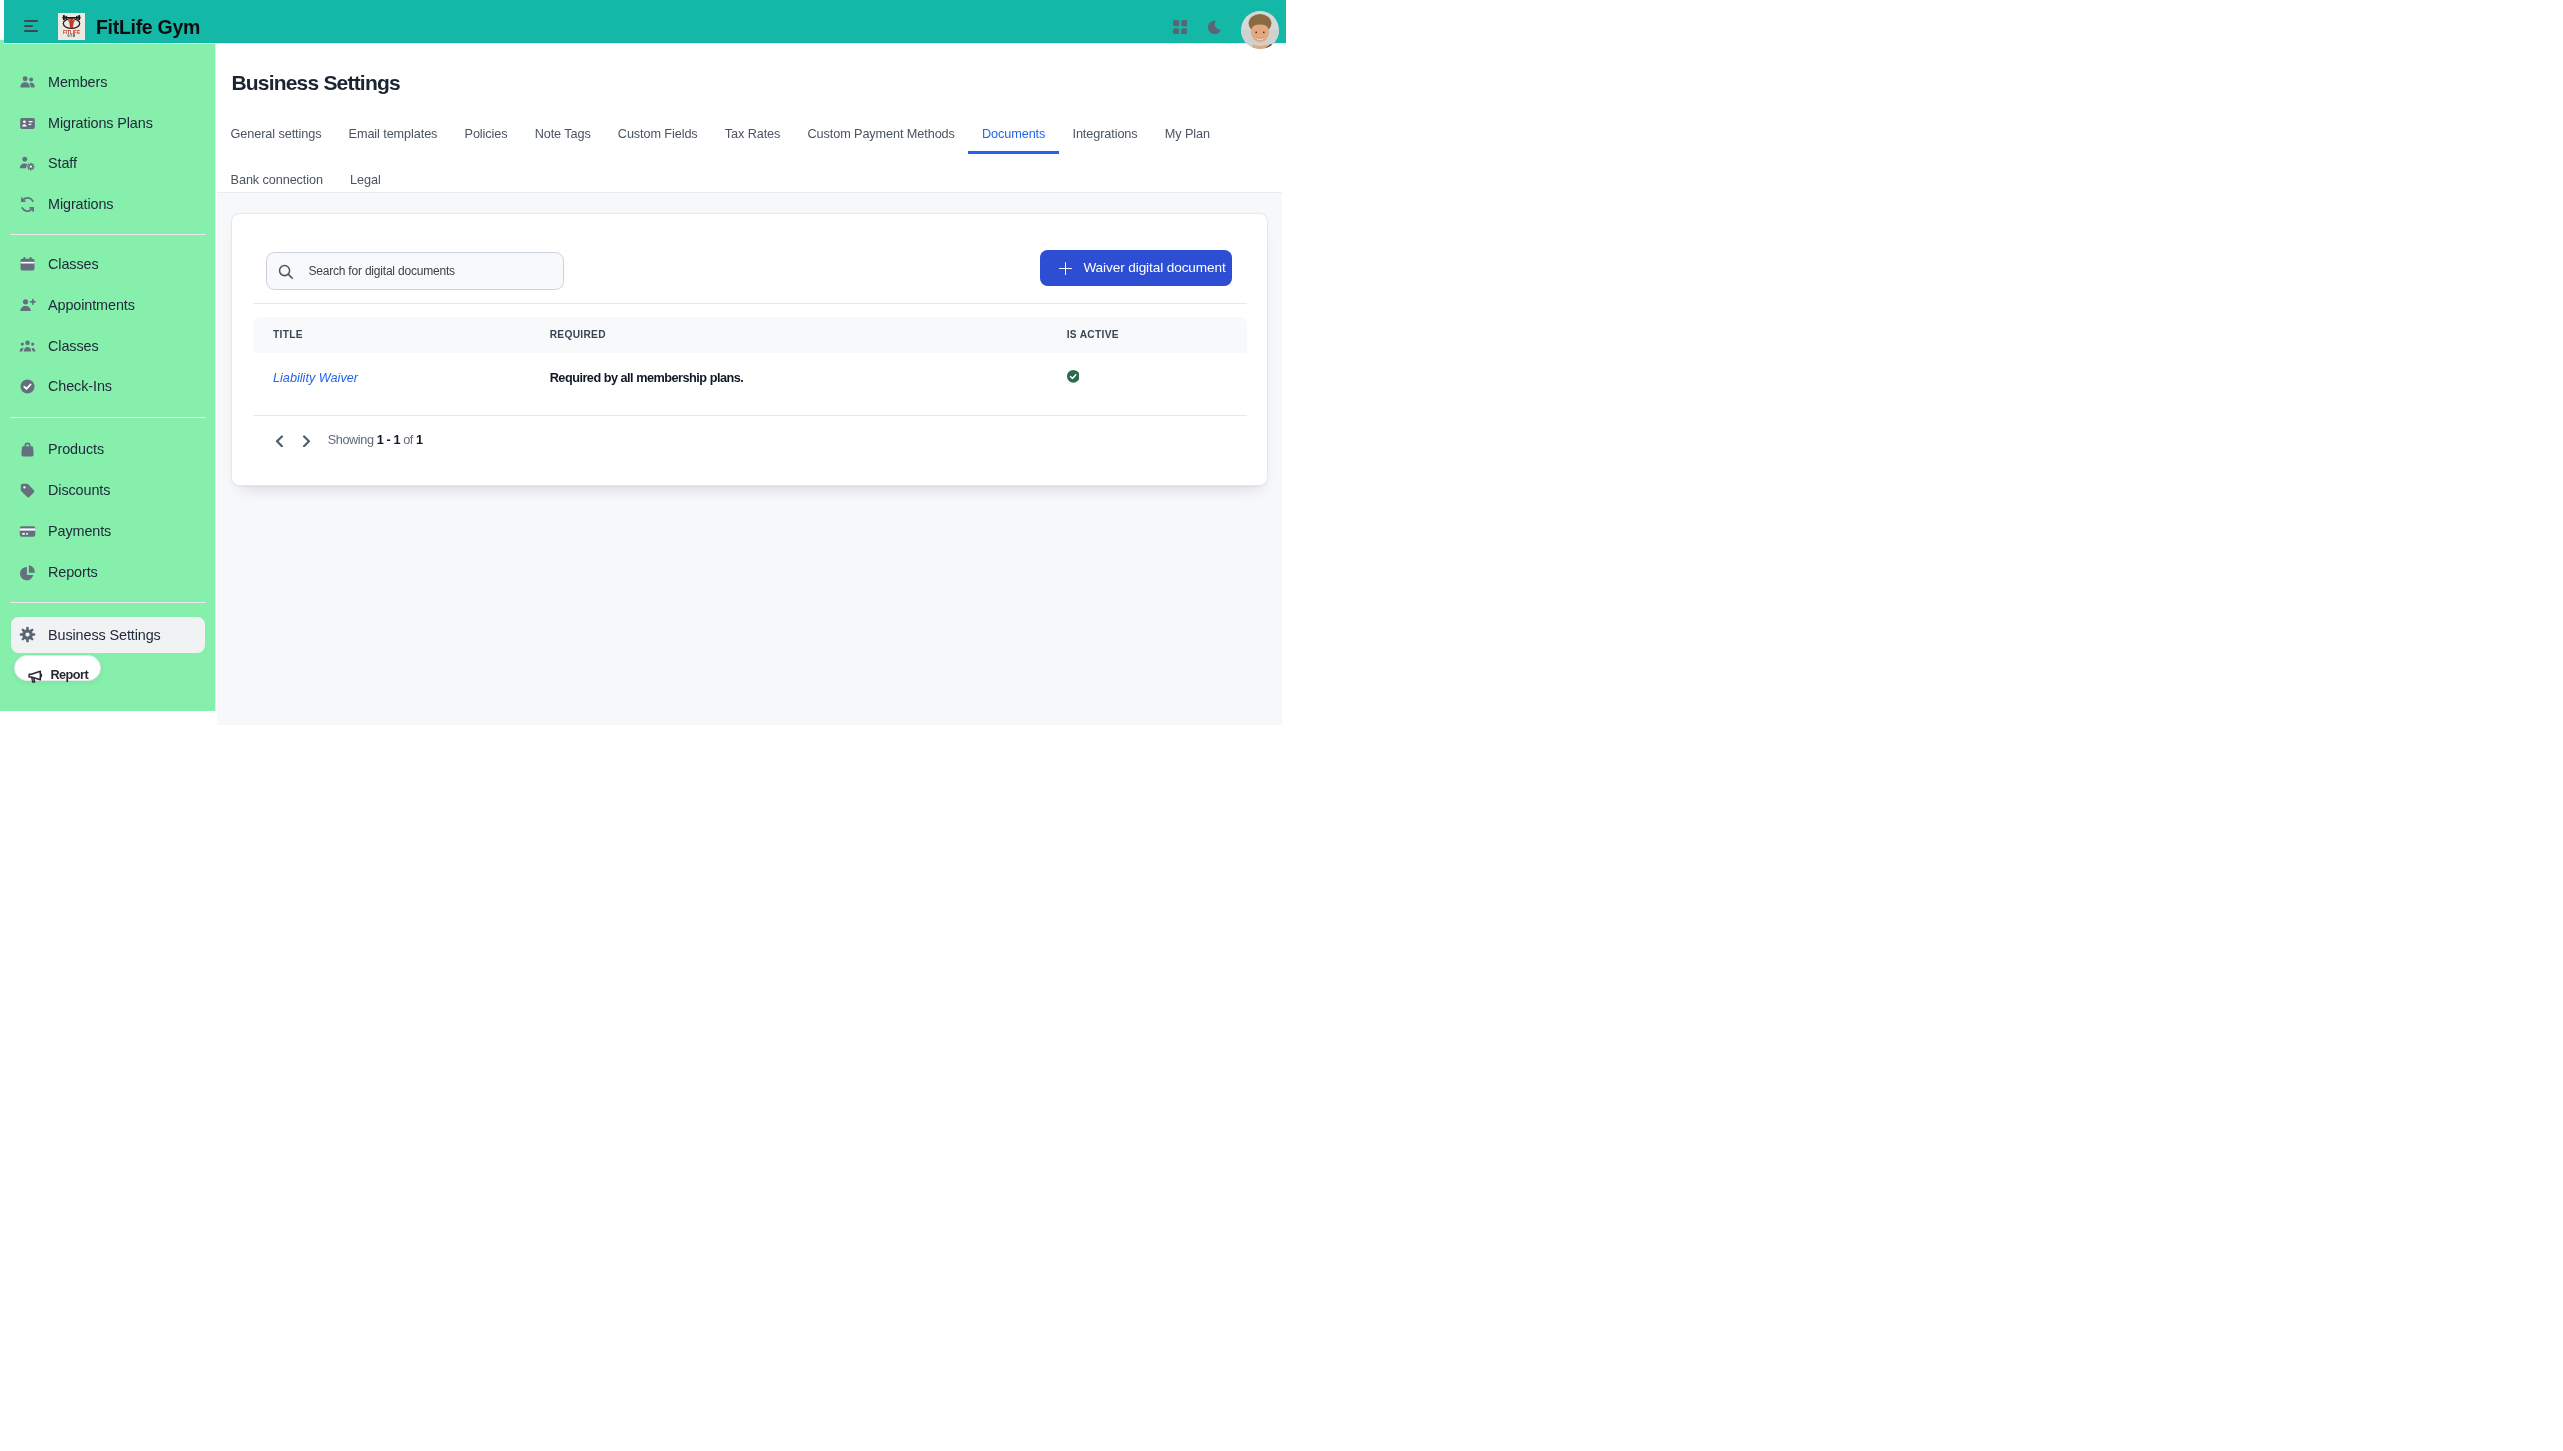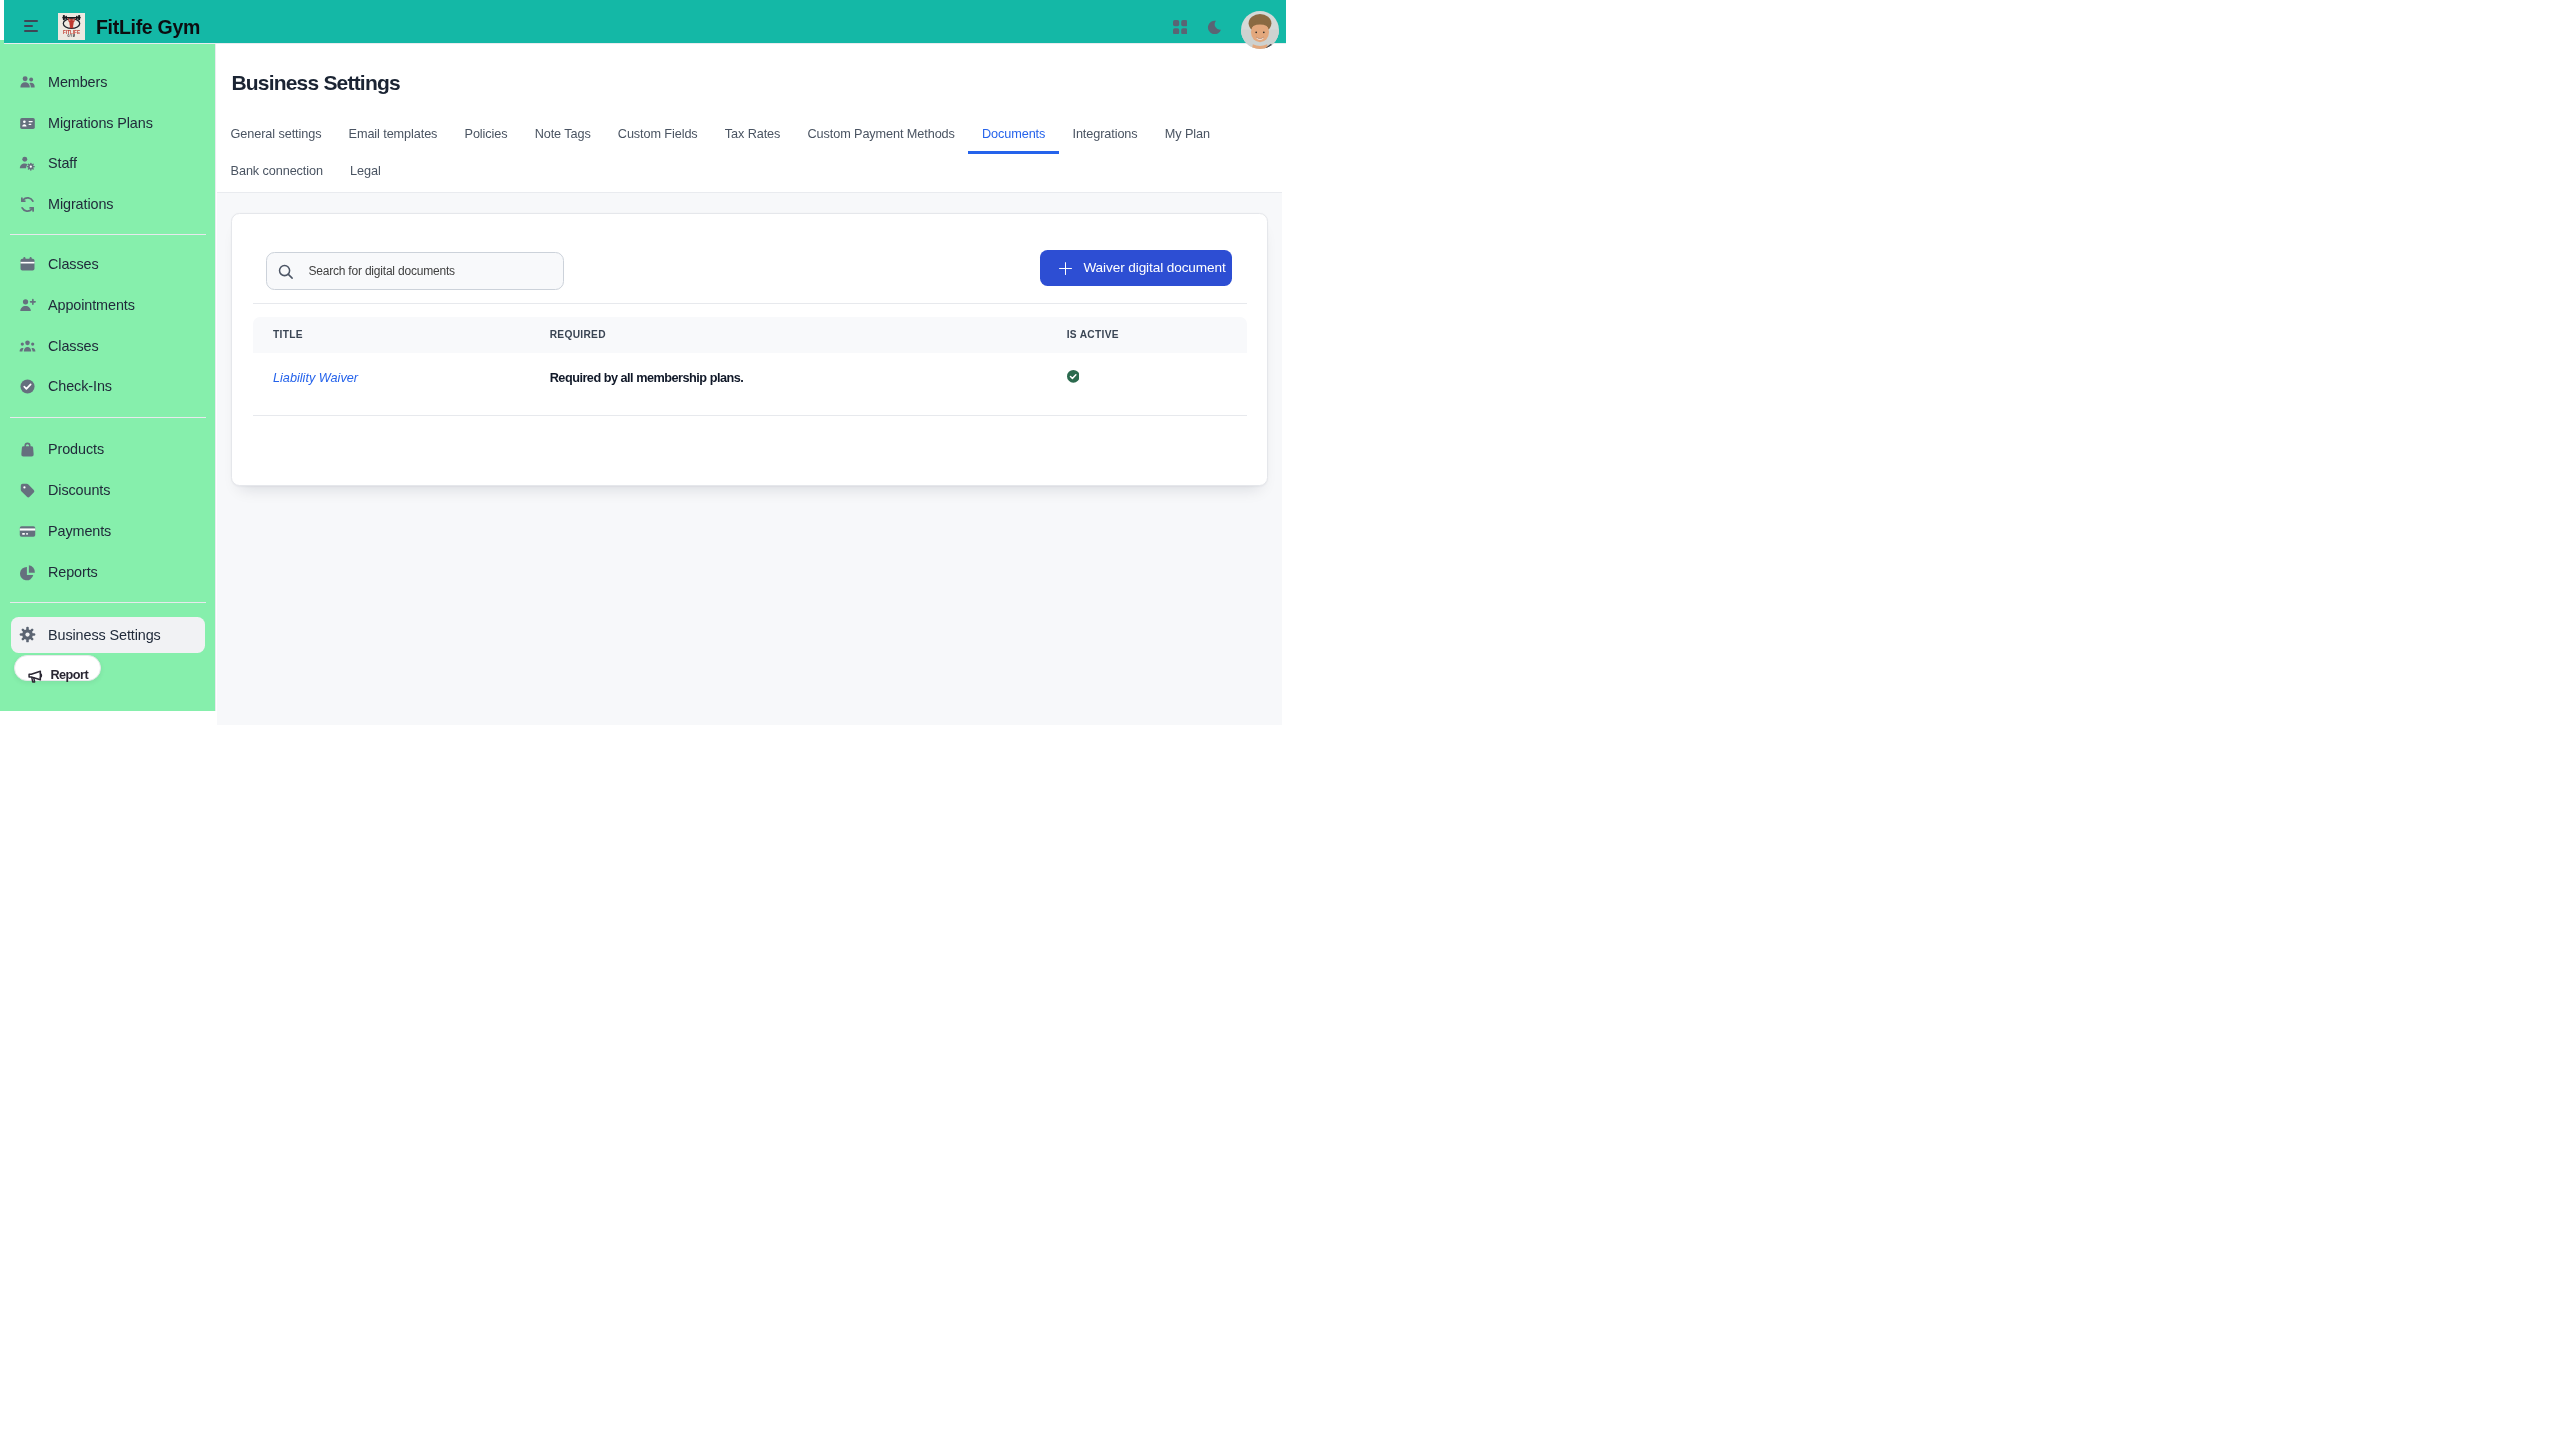"General settings" .tabs { row-gap: 17px -> 26px }
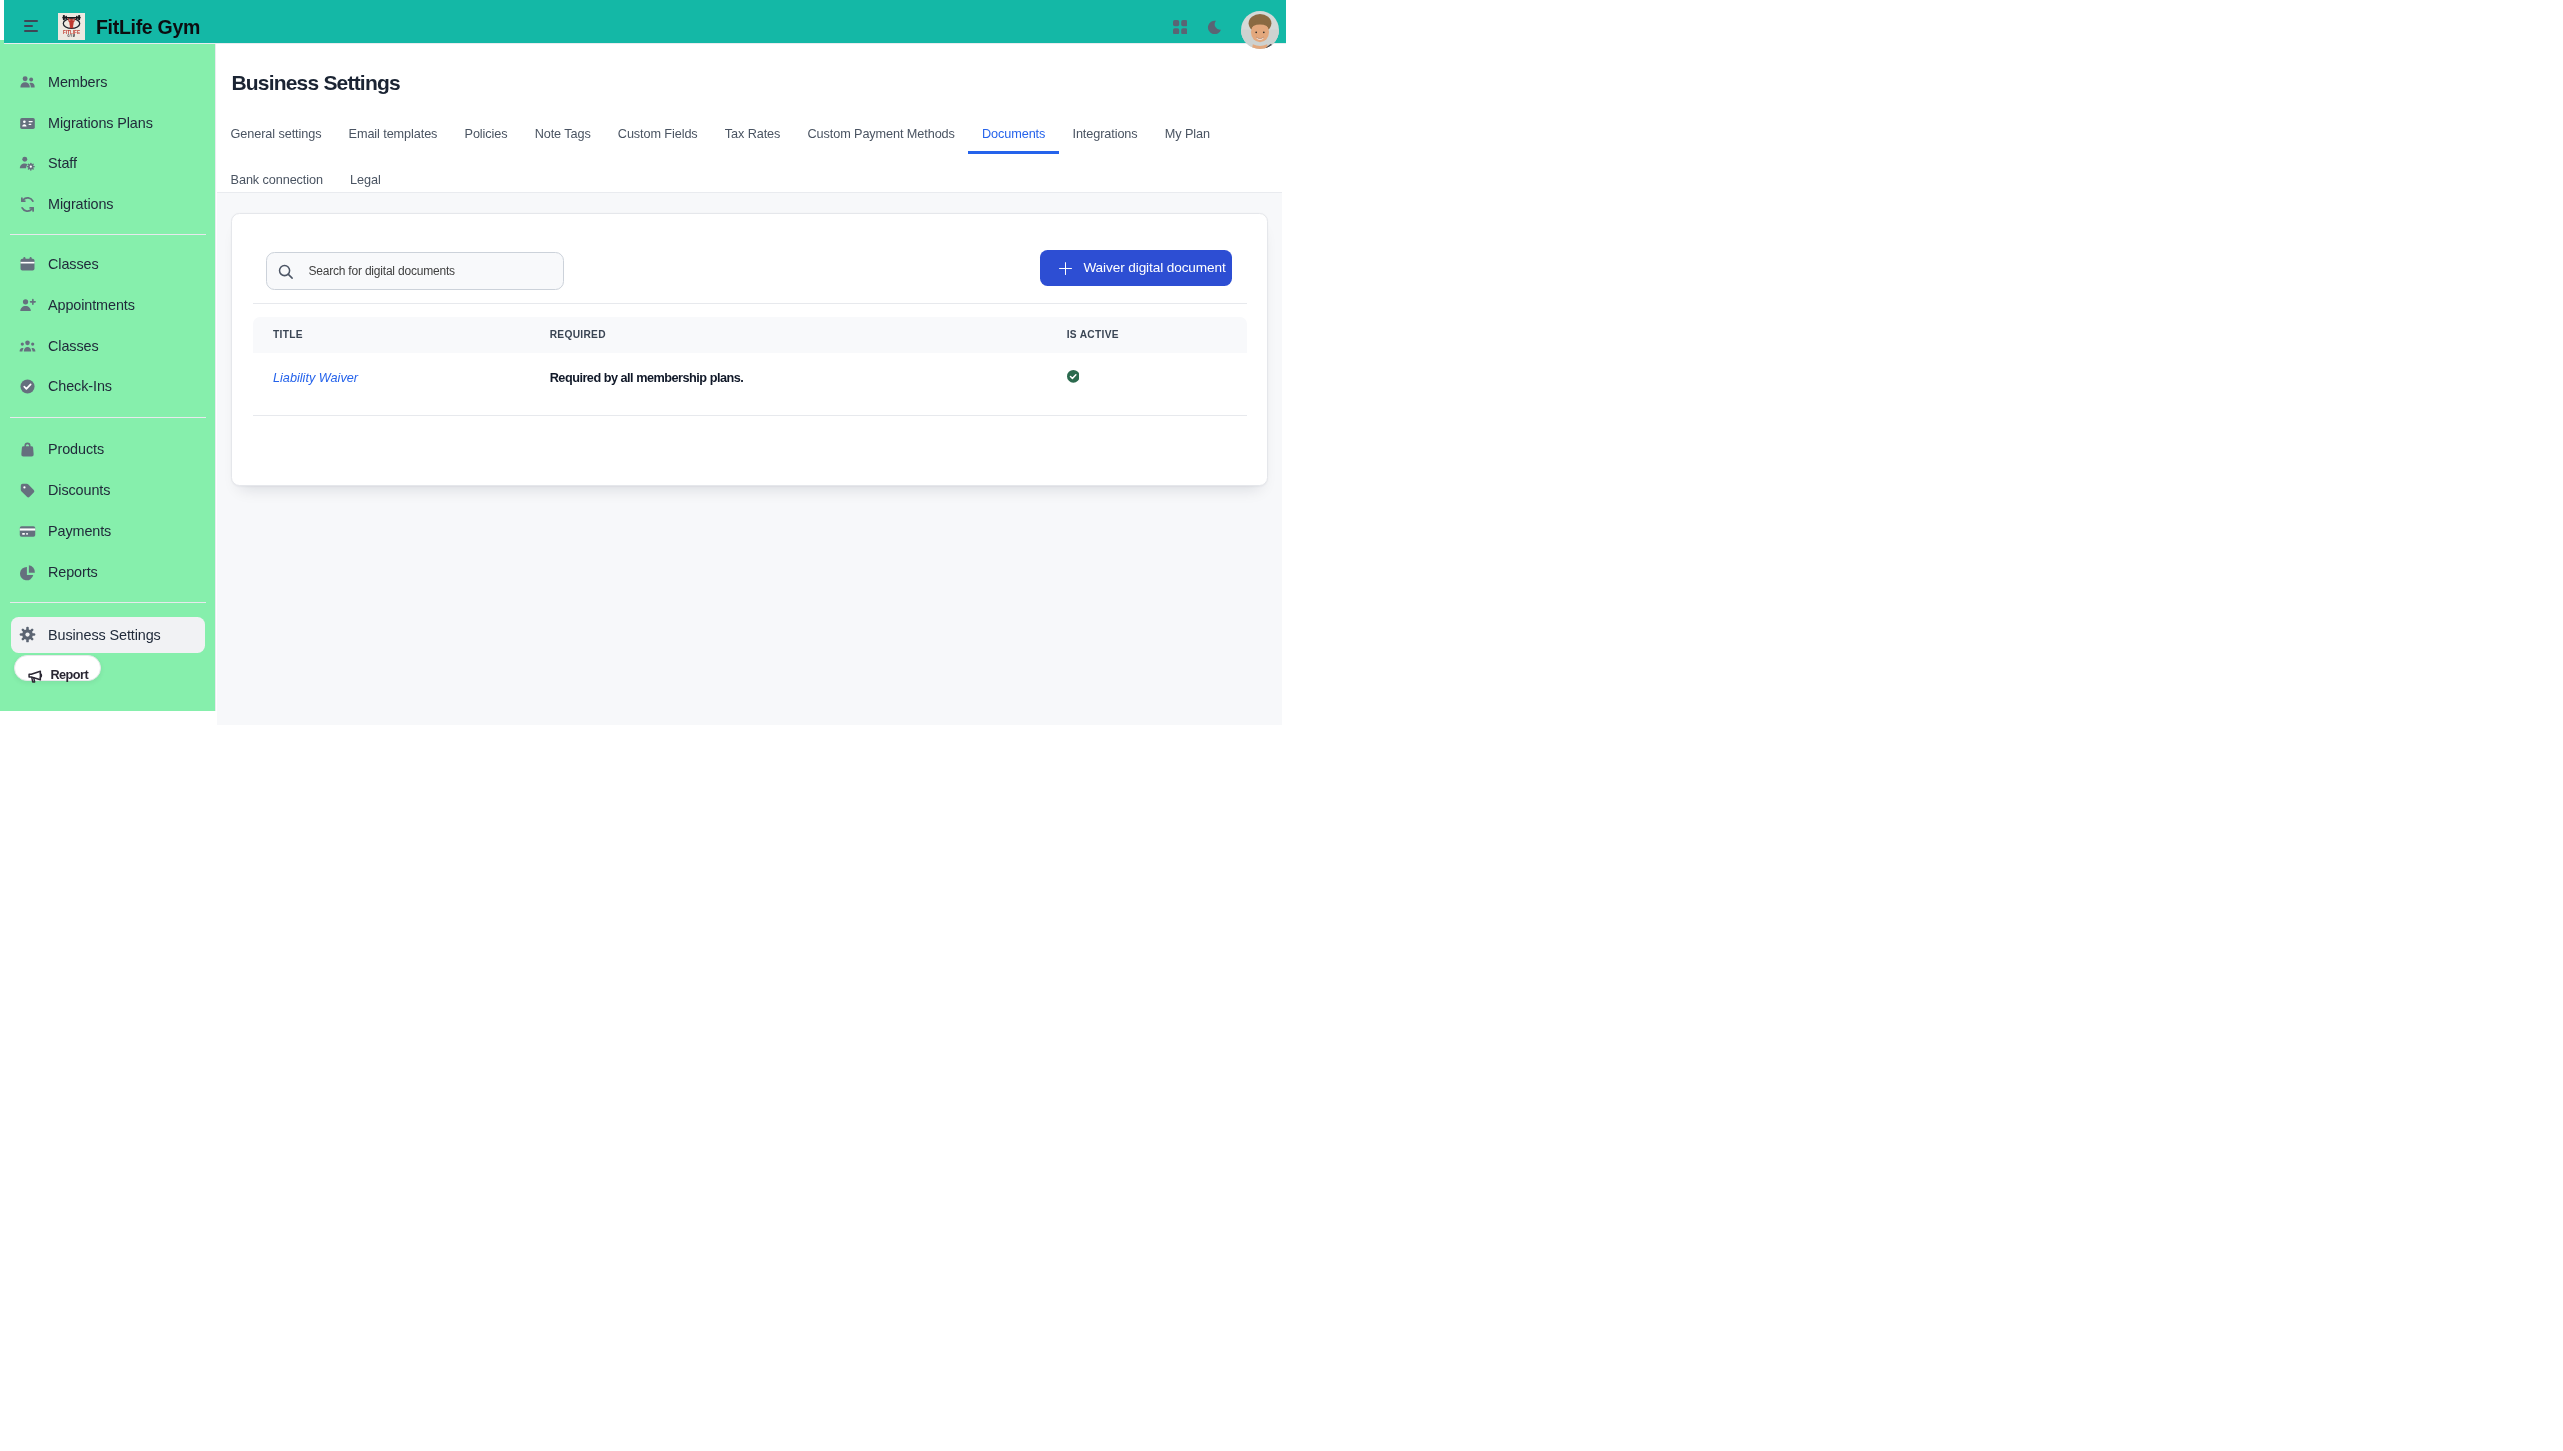"Showing 1 - 1 of" div.pager { html: none -> <div> <svg> <path></path> </svg> <svg> <path></path> </svg> <span>Showing <b>1 - 1</b> of <b>1</b></span> </div> }
